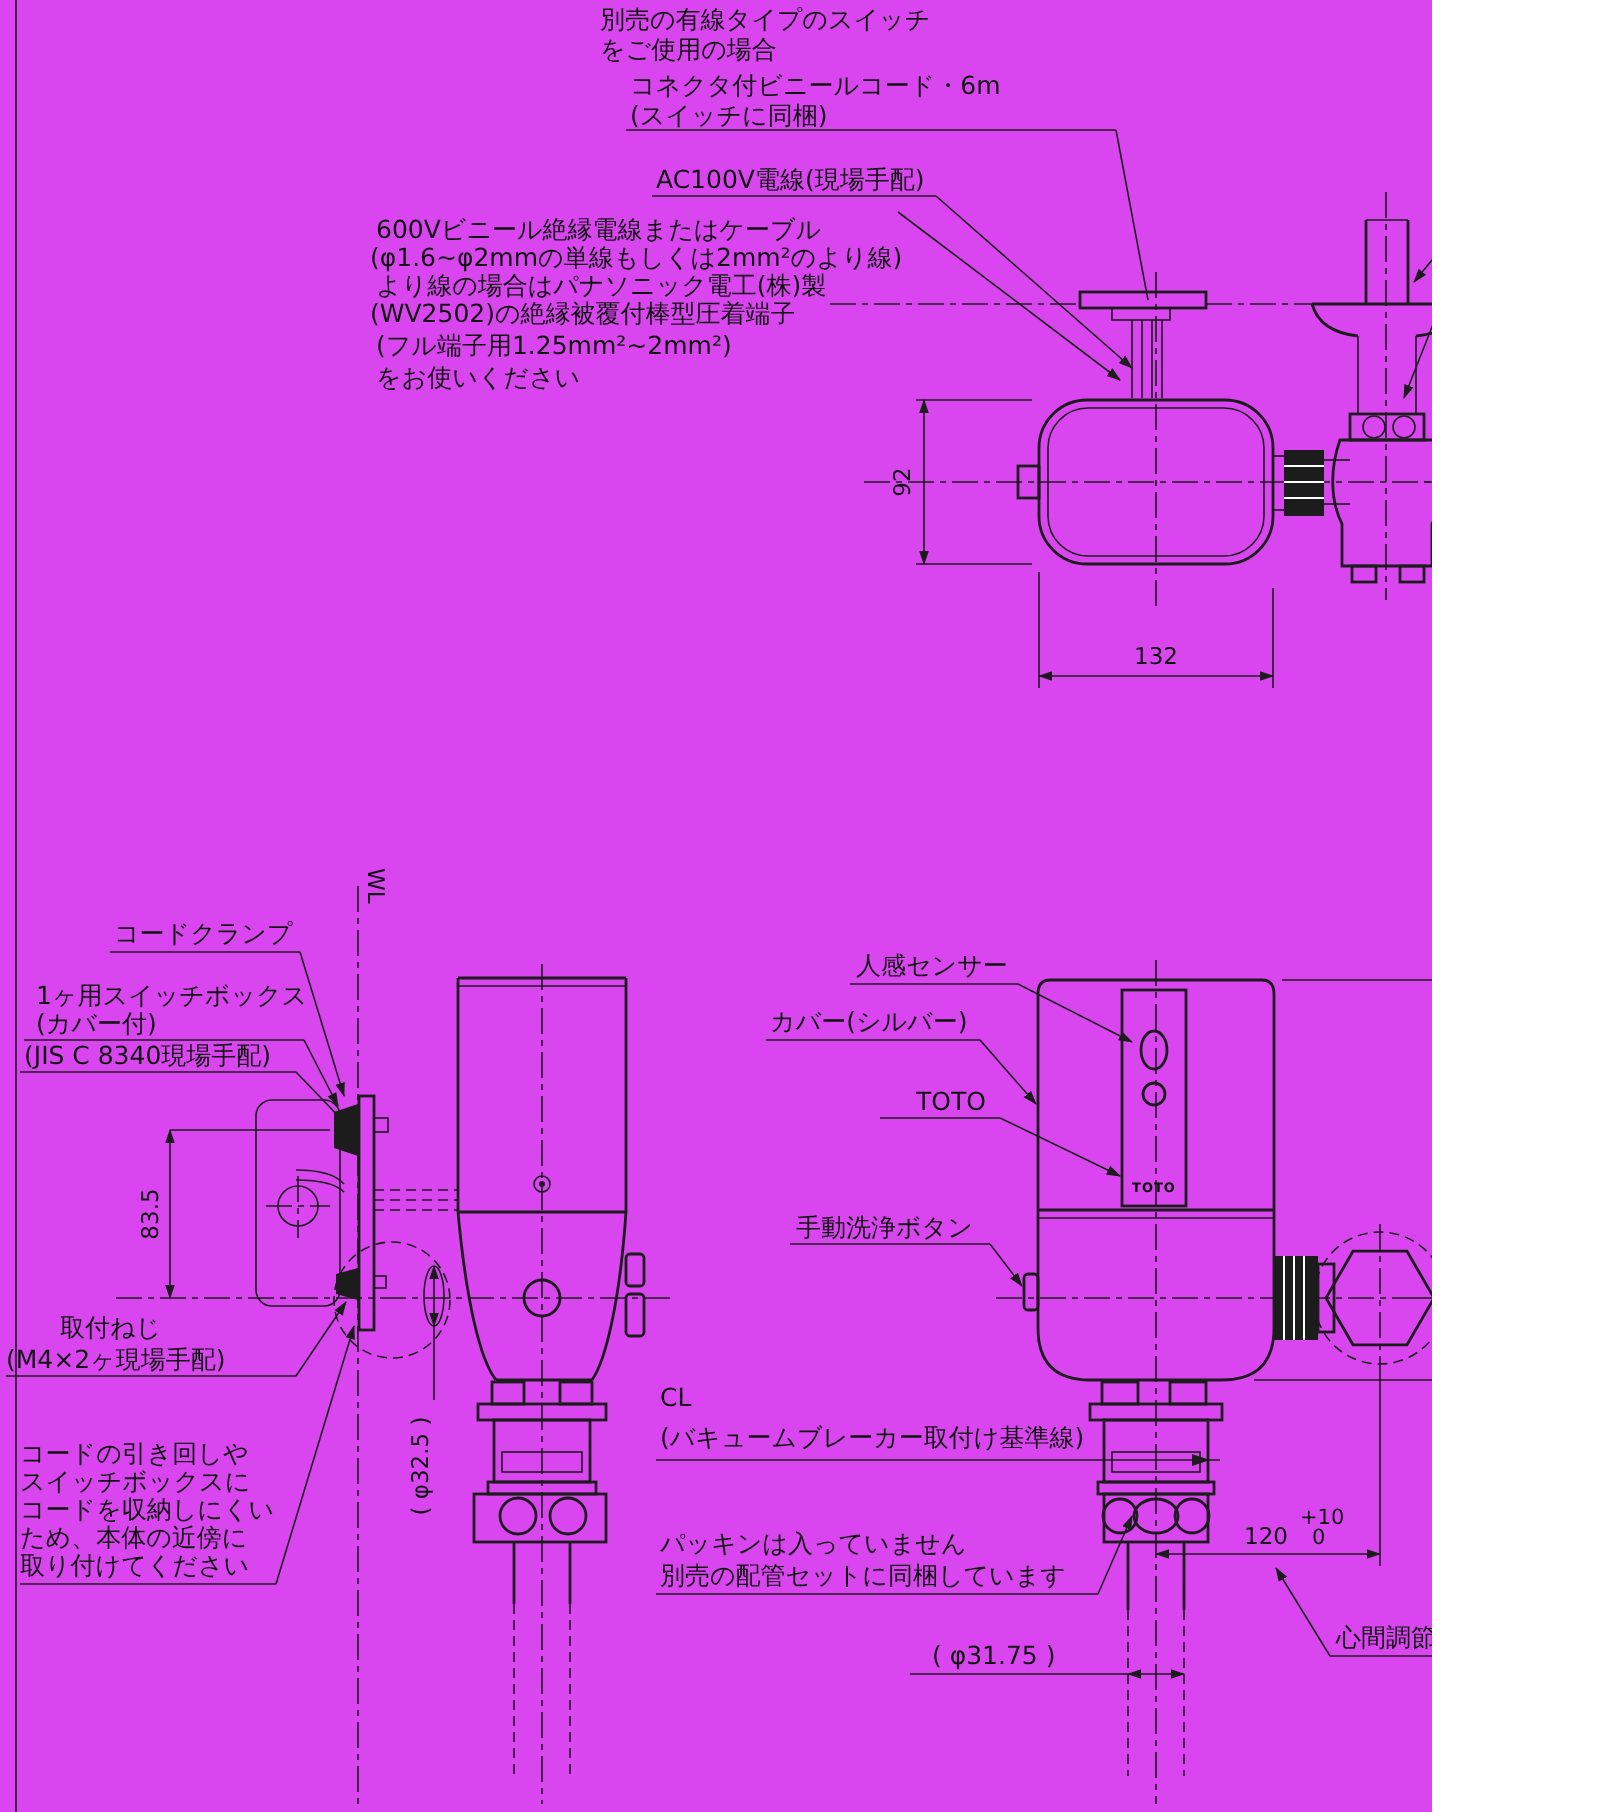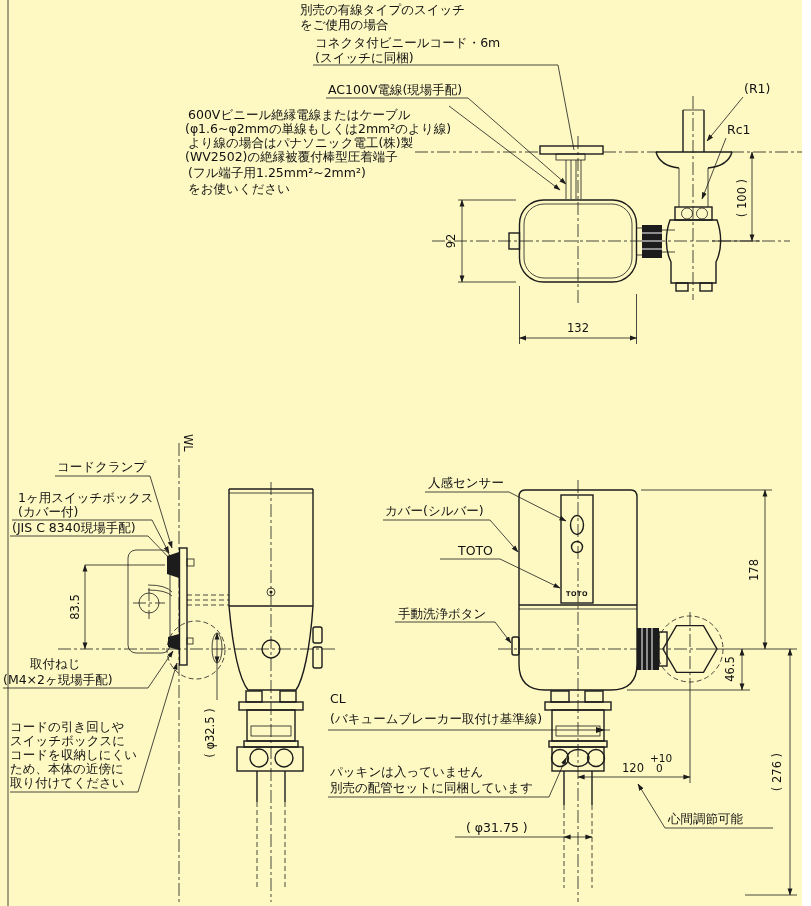"別売の有線タイプのスイッチ" .stage { background: #fef9c3 -> #d946ef; width: 802px -> 716px }
